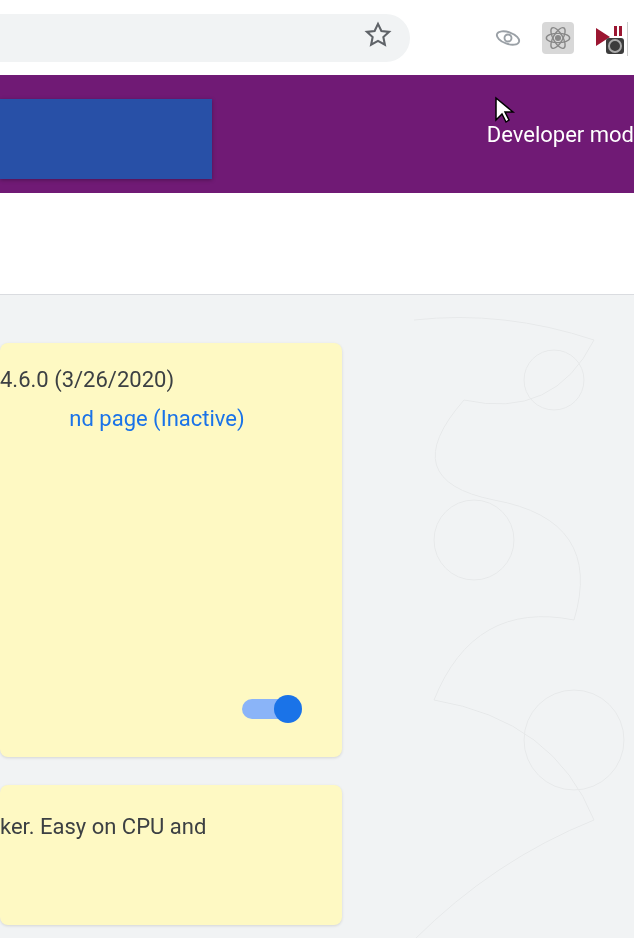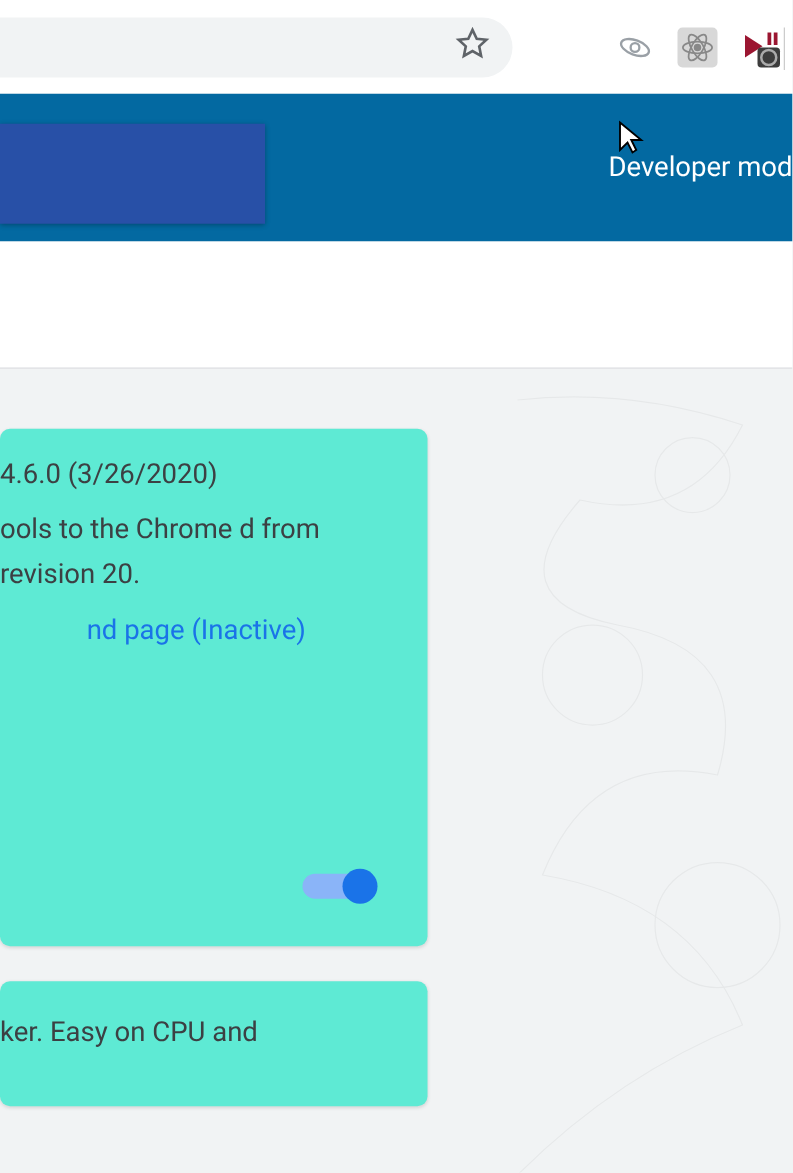"Developer mod" .header-bar { background: #0369a1 -> #701a75 }
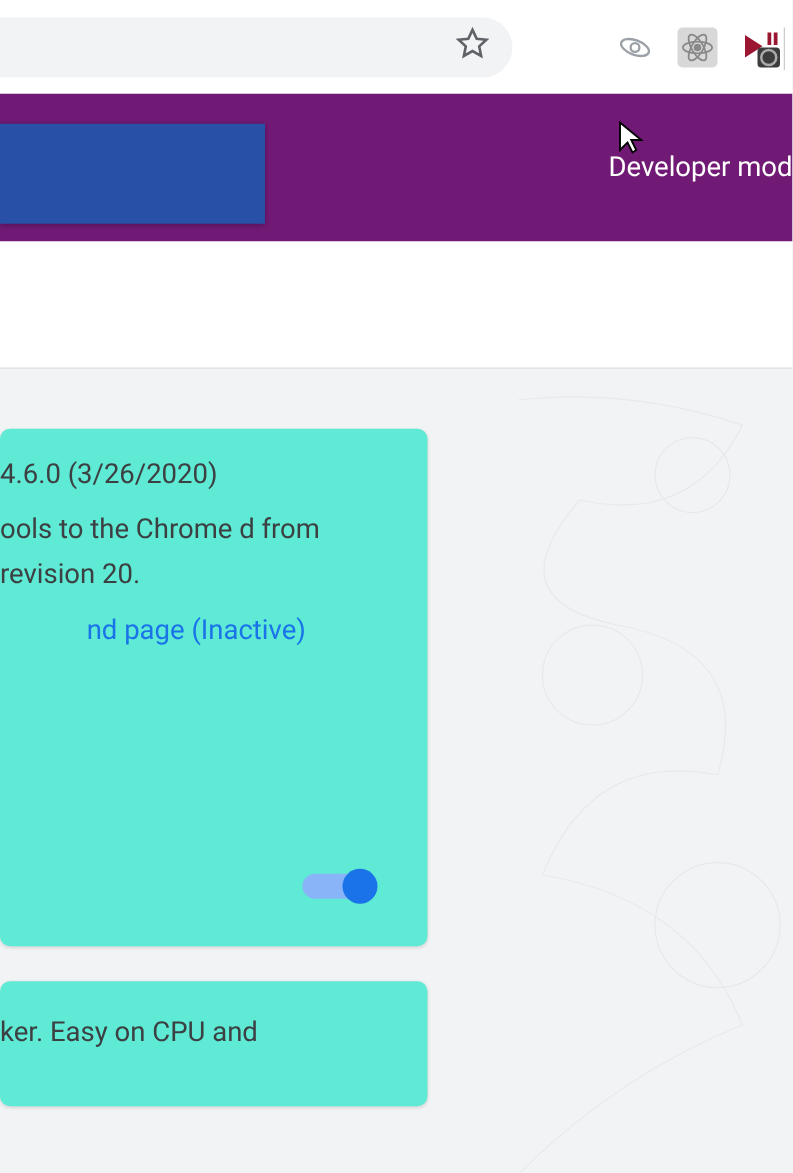"4.6.0 (3/26/2020)" .card { background: #5eead4 -> #fef9c3 }
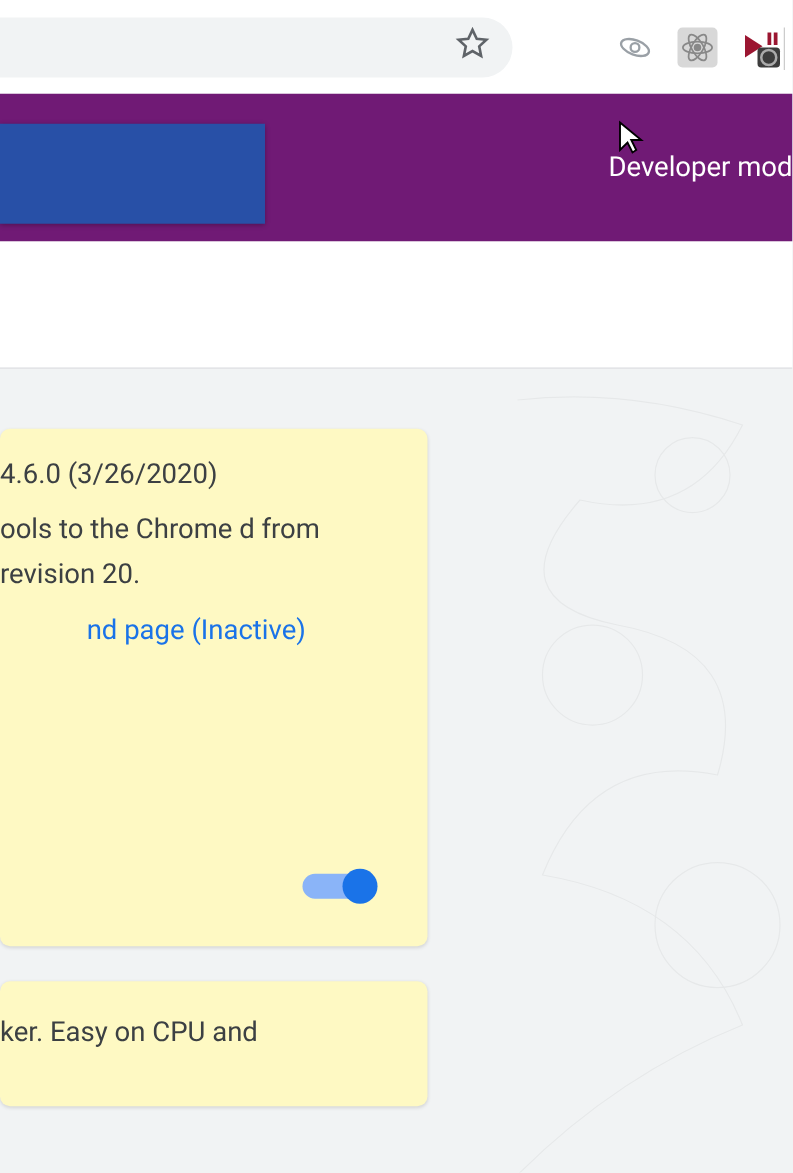"ools to the Chrome d" div.card-desc { html: <div>ools to the Chrome d from revision 20.</div> -> none }
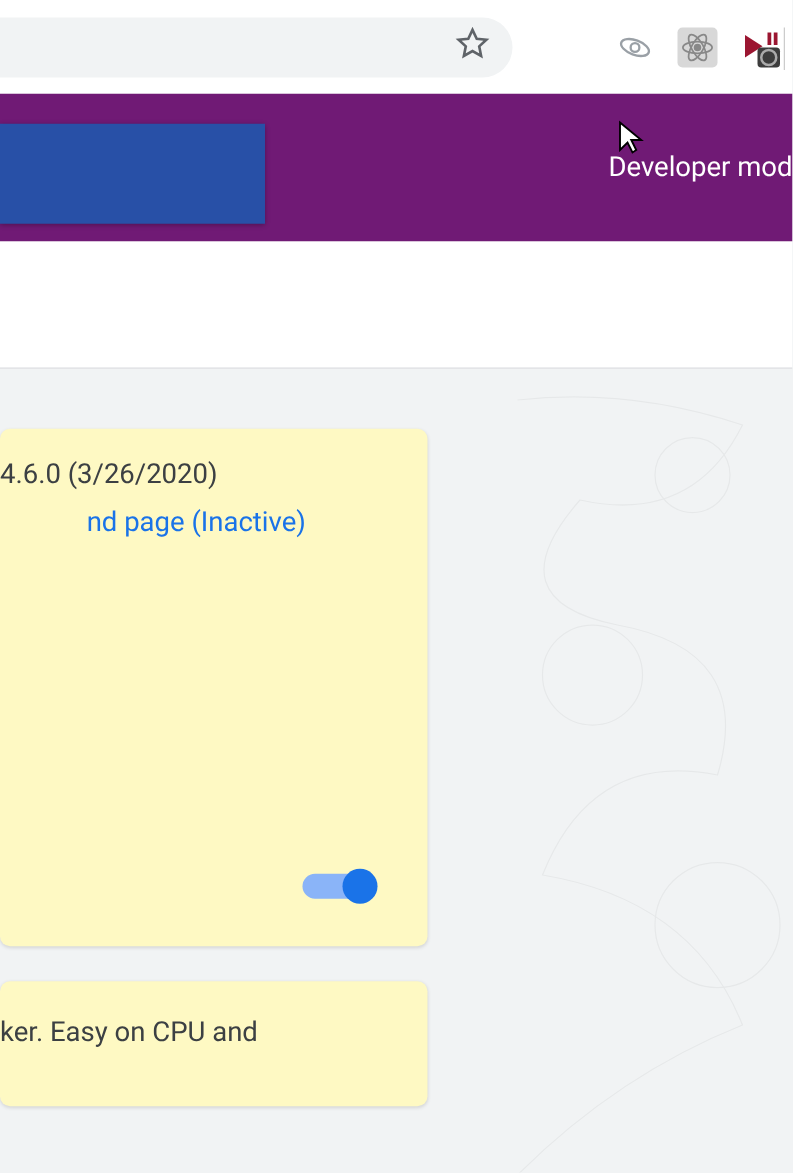"ker. Easy on CPU and" .card-2 { height: 100px -> 140px }
